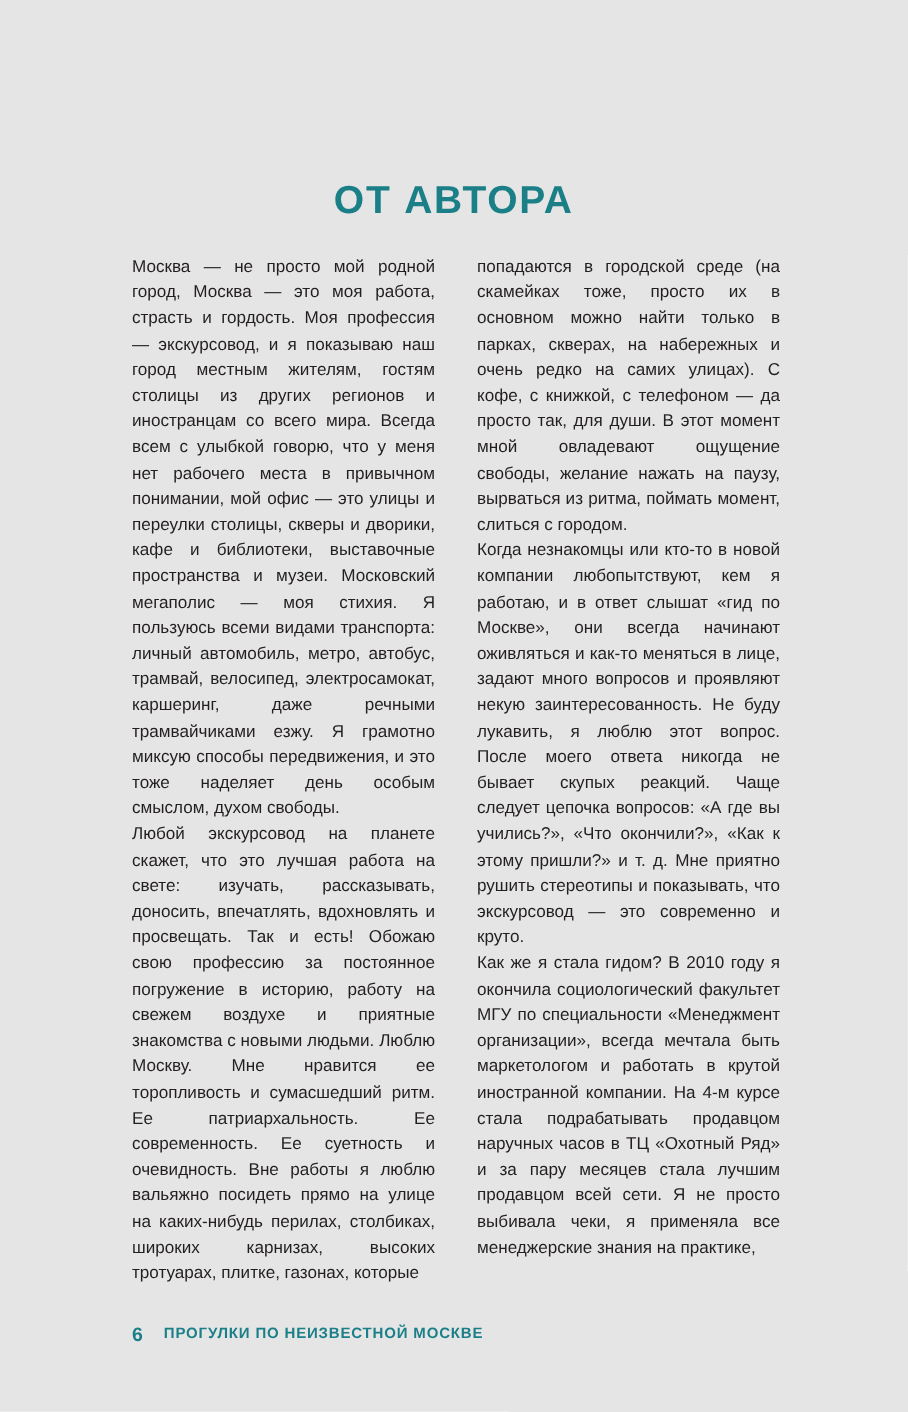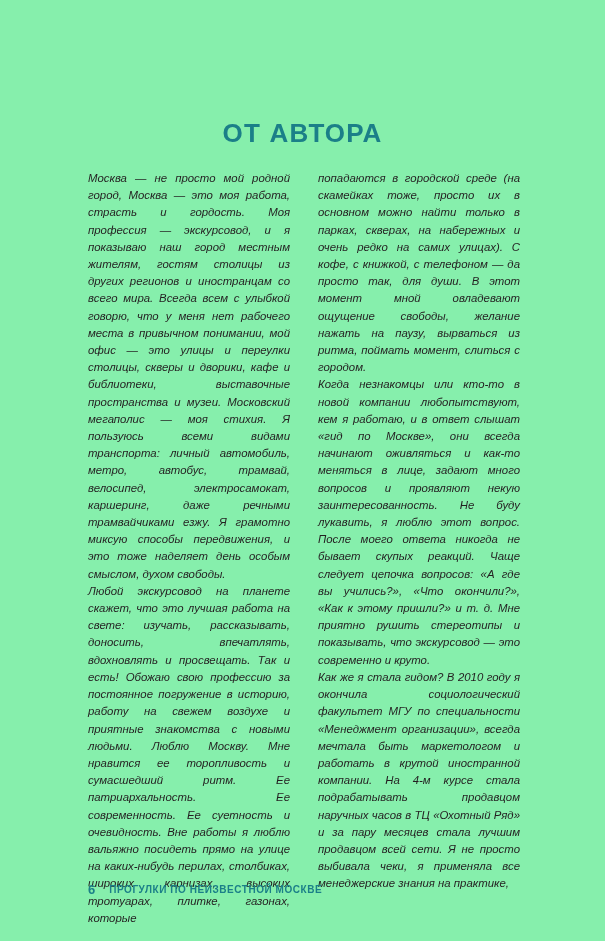"ОТ АВТОРА" .page { background: #86efac -> #e5e5e5 }
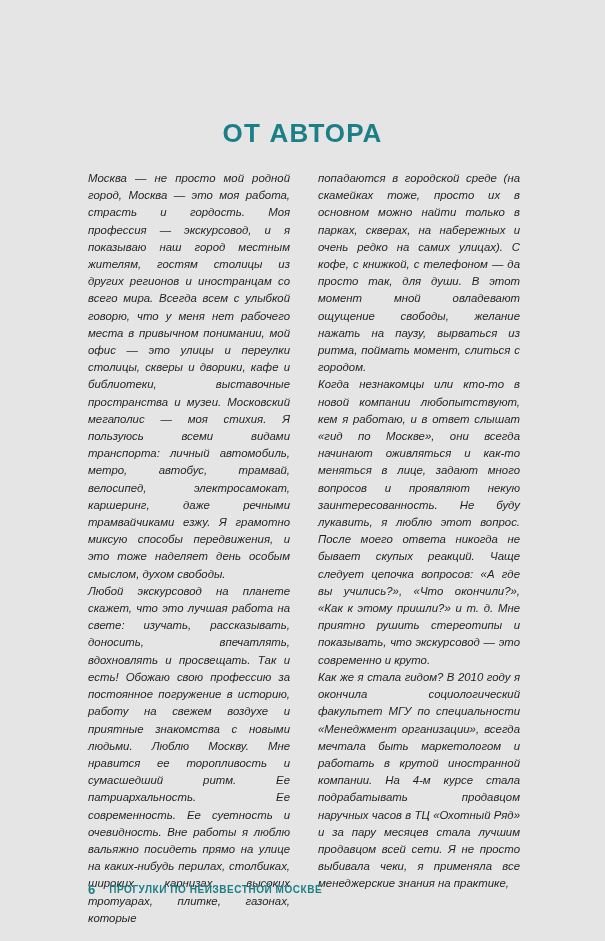"Москва — не просто мой" .col p { font-style: italic -> none }
